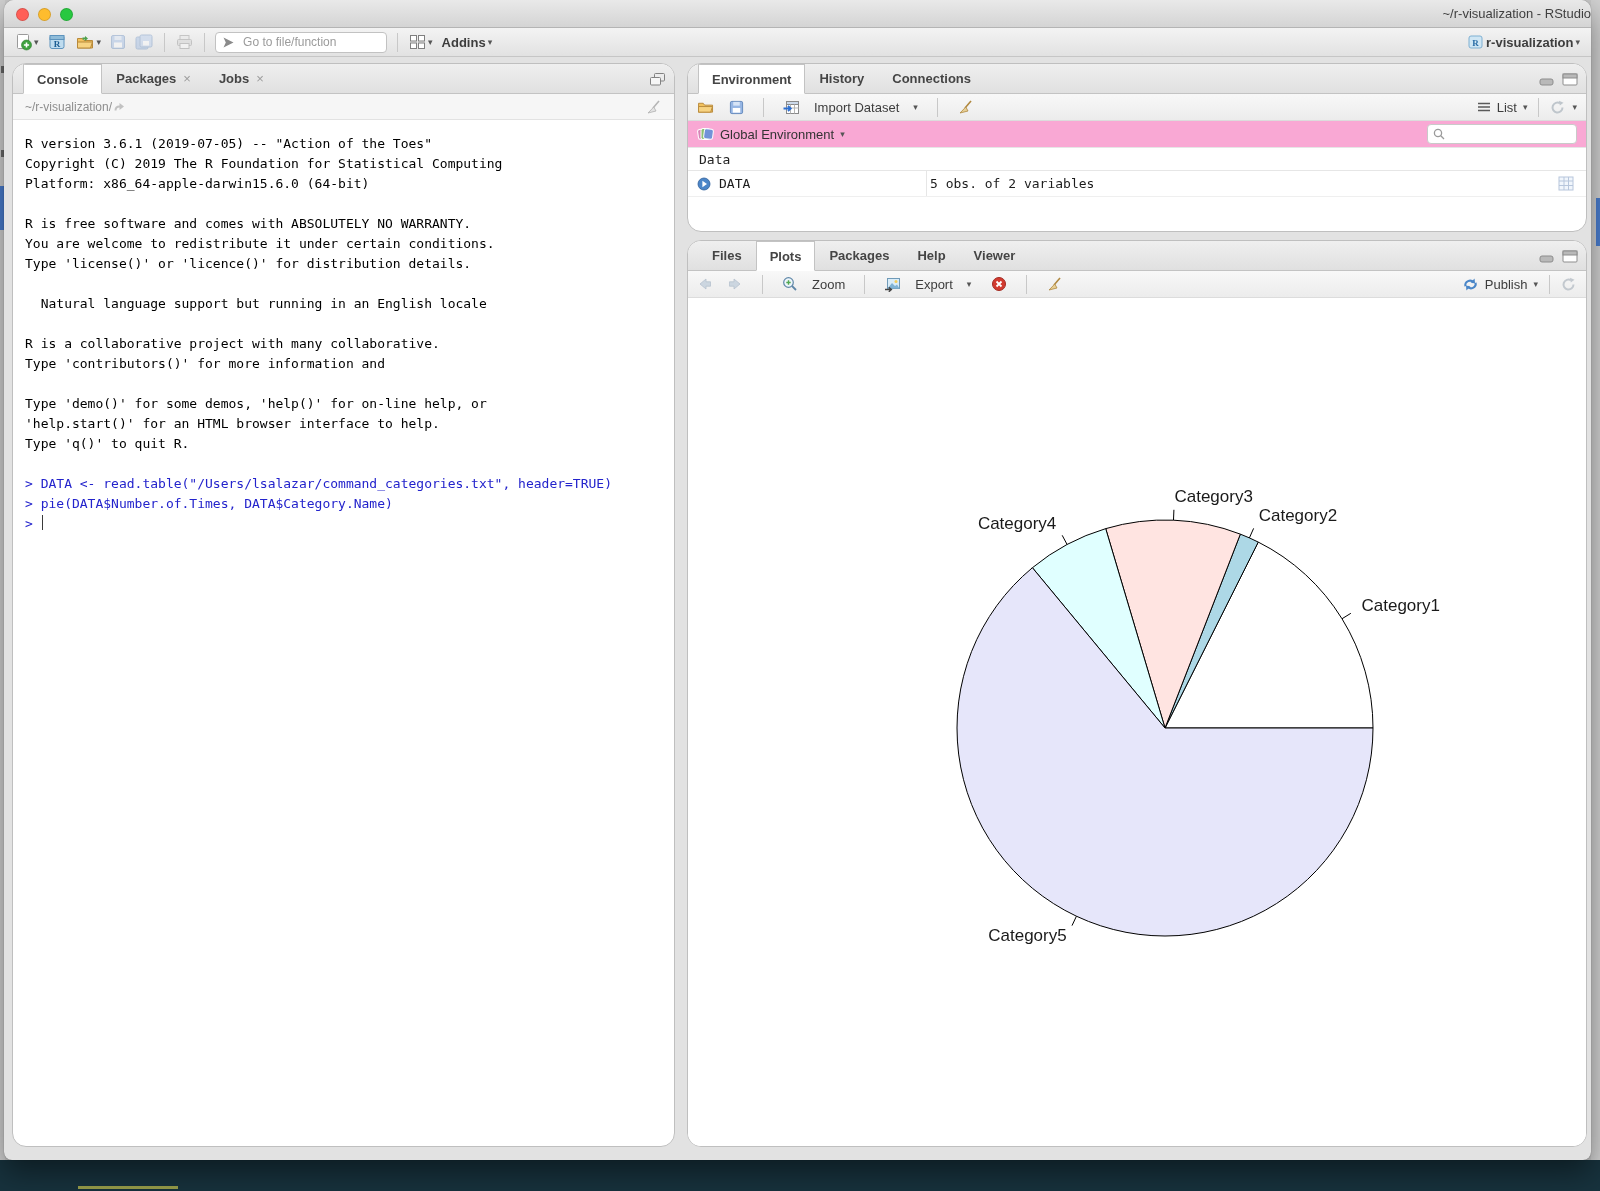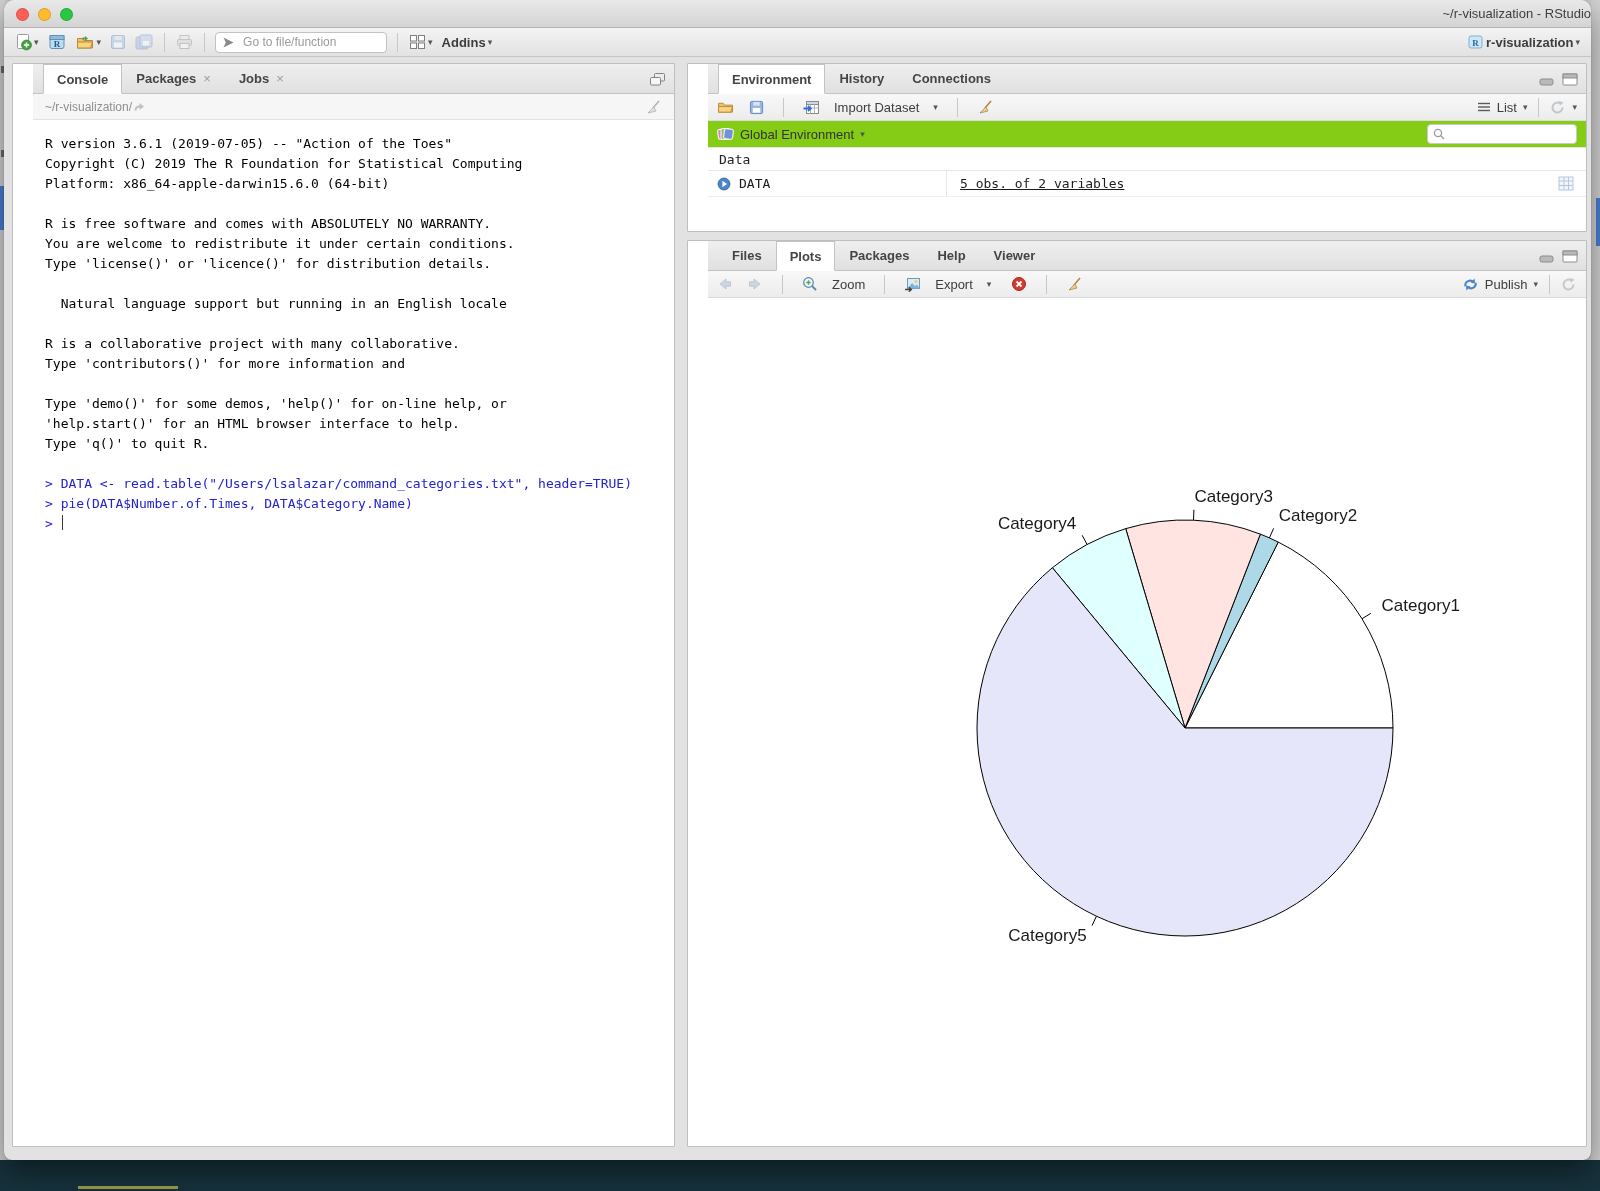"Console" .pane { border-radius: 1px -> 14px; padding-left: 20px -> none }
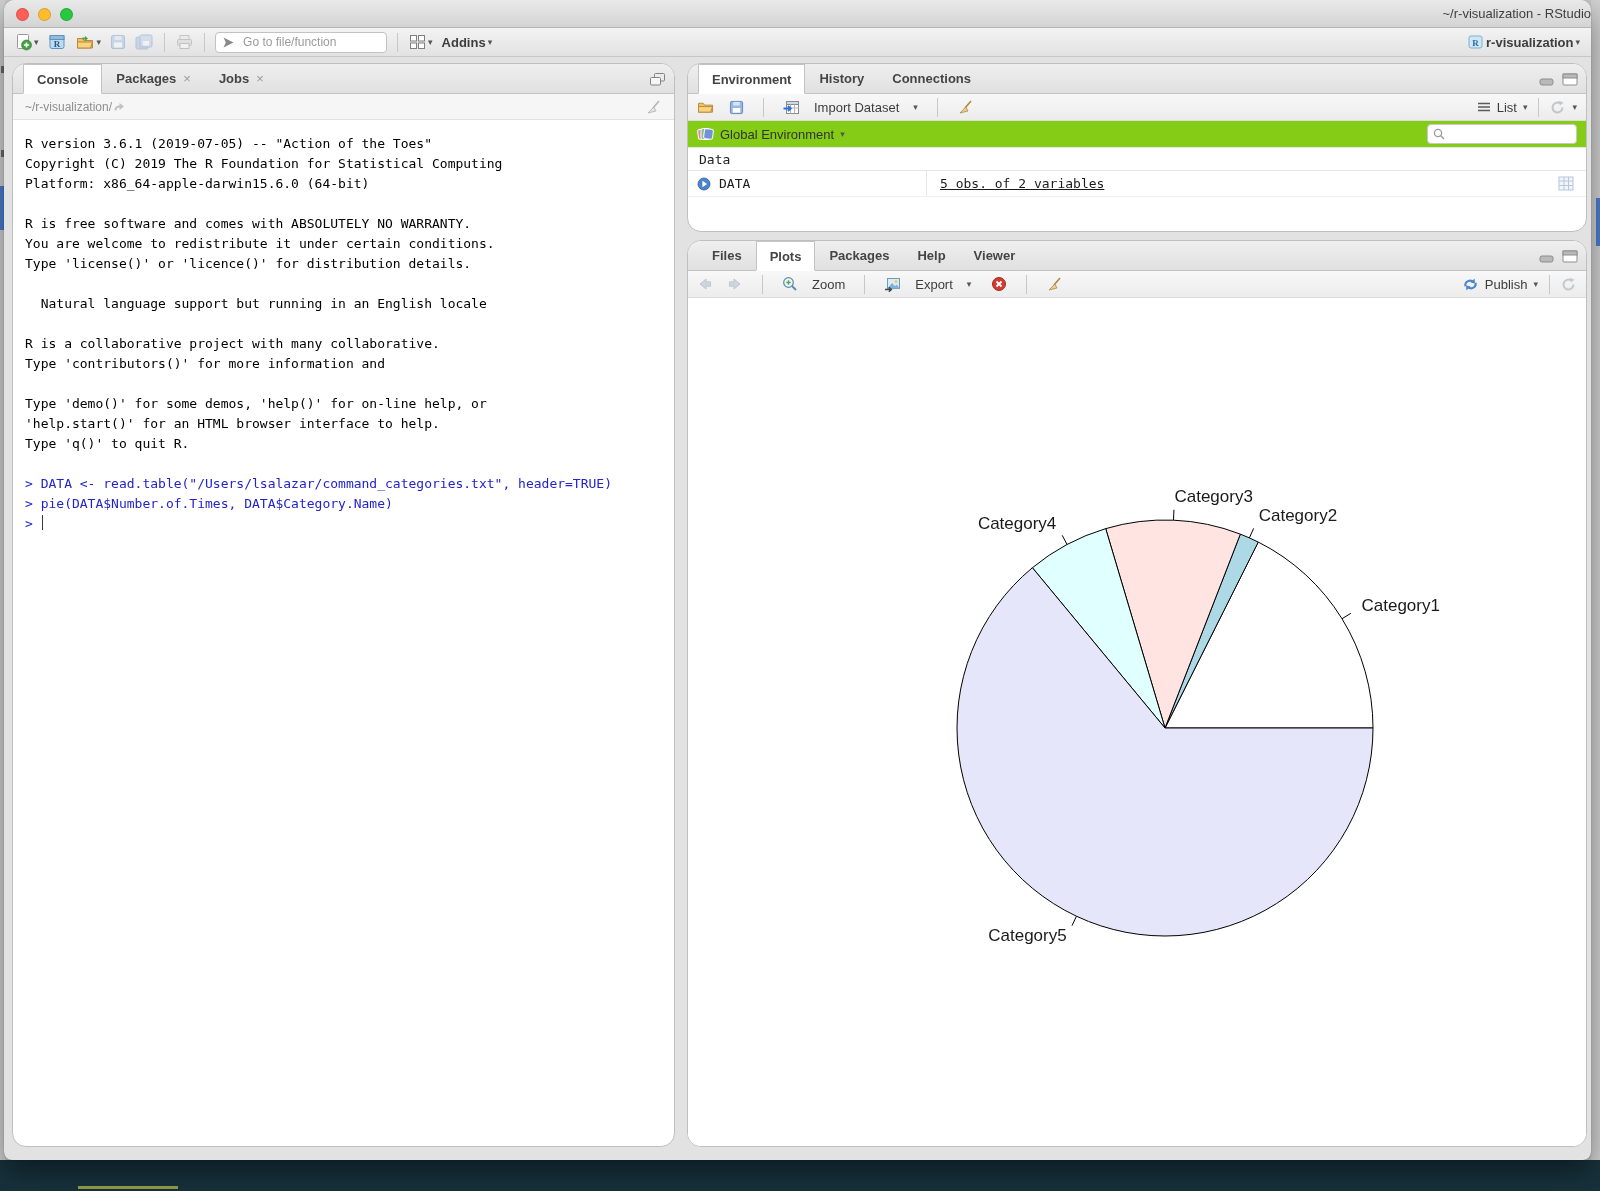"Global Environment" .scope-row { background: #84cc16 -> #f9a8d4 }
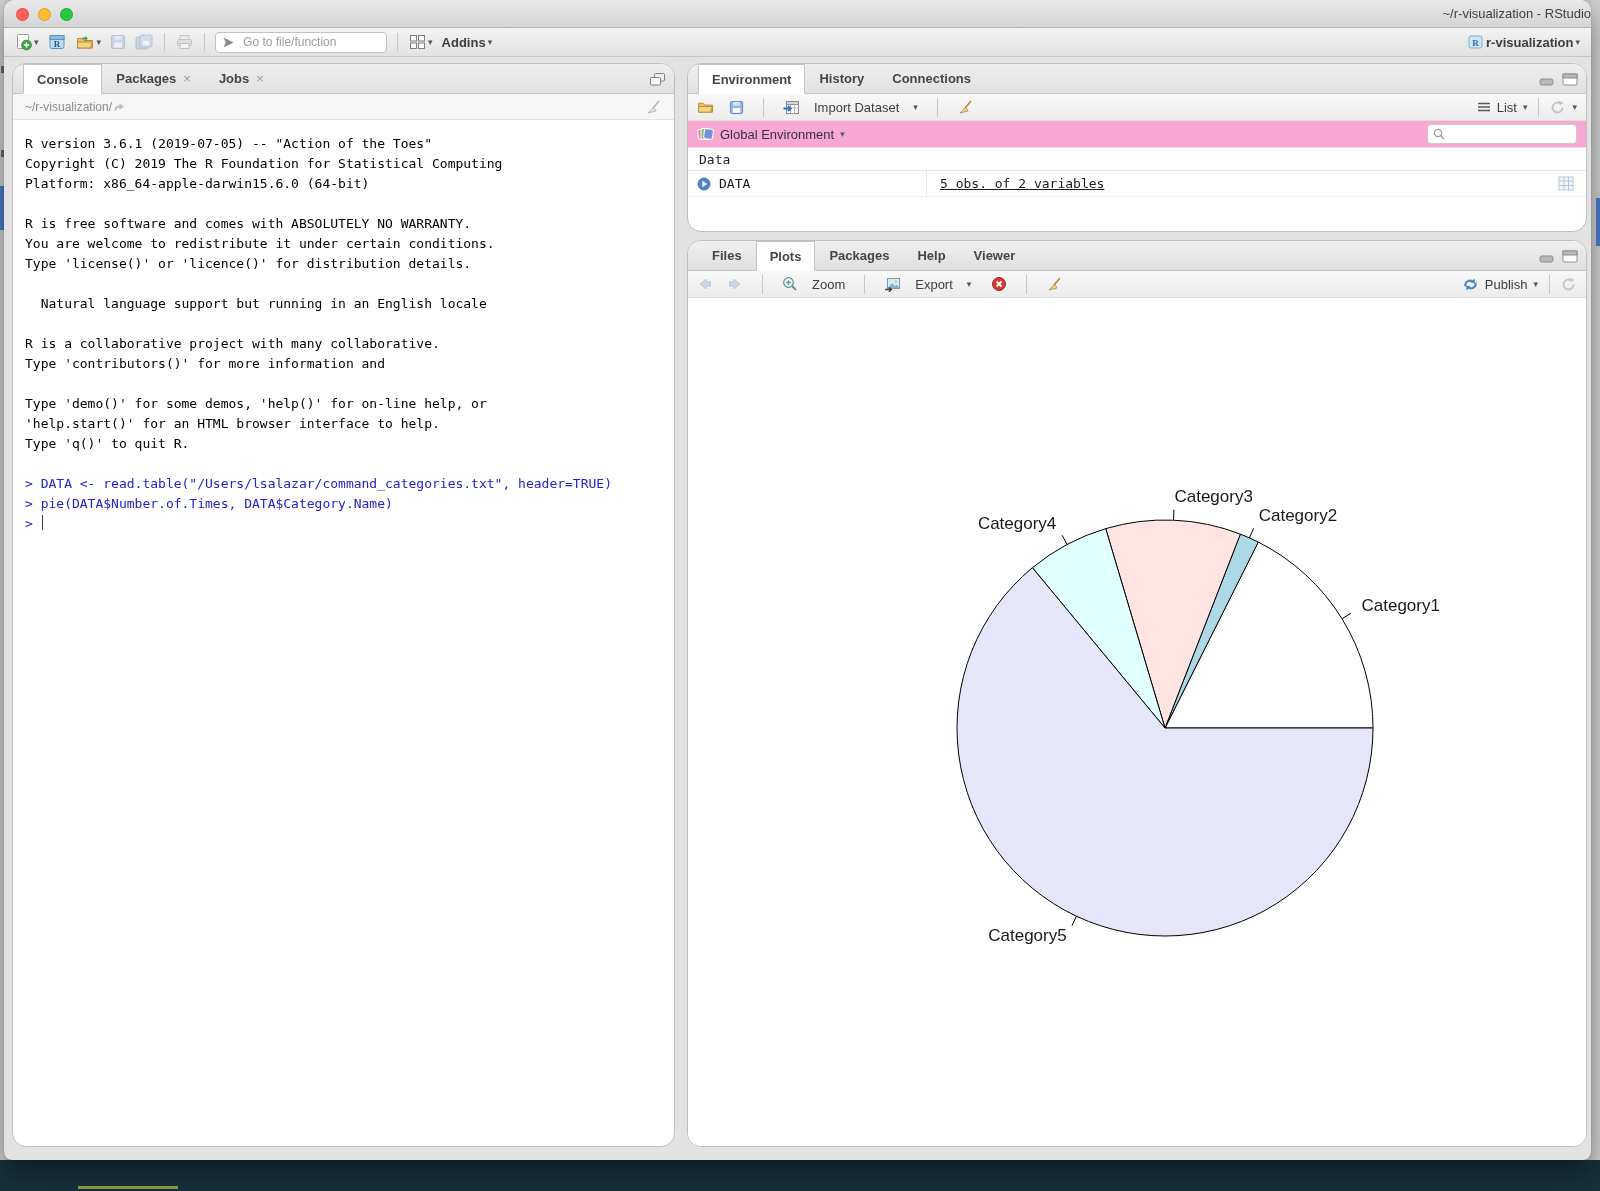"5 obs. of 2 variables" .env-value { left: 252px -> 242px; text-decoration: underline -> none }
